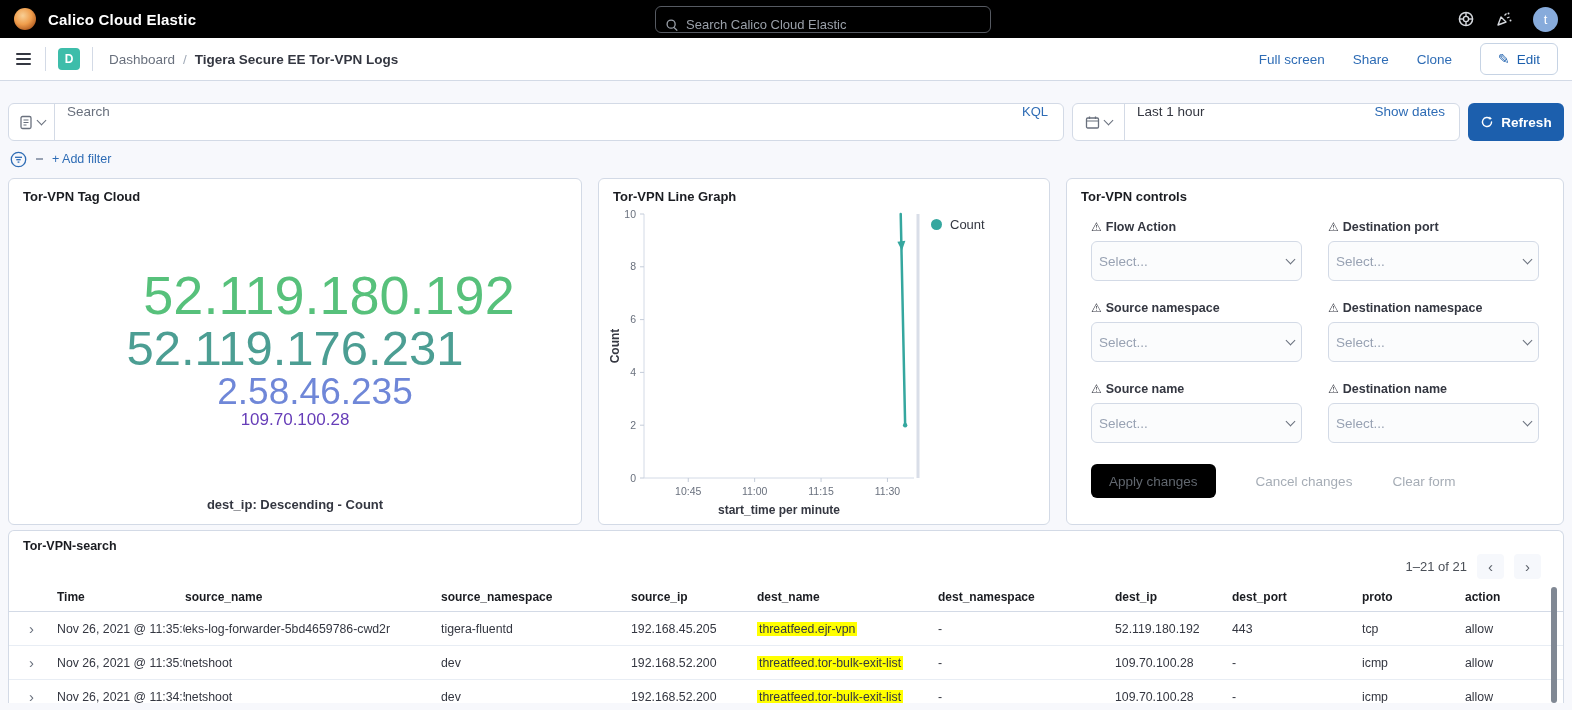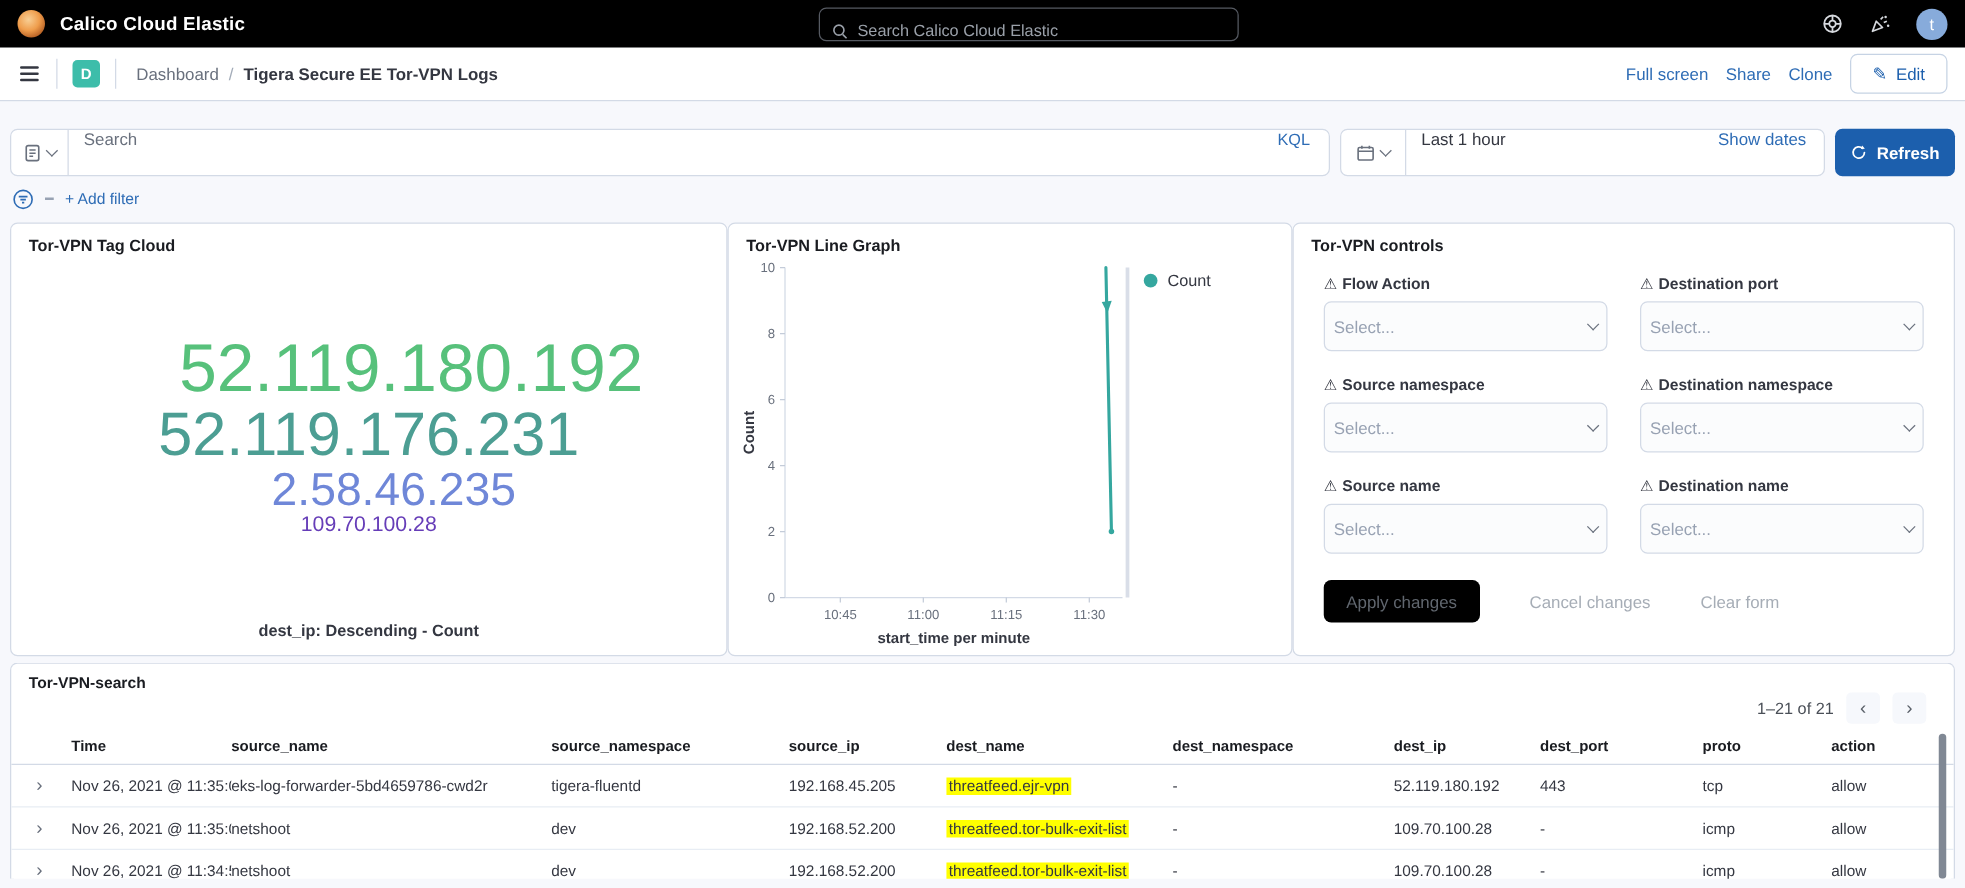"Full screen" .nav-actions { gap: 14px -> 28px }
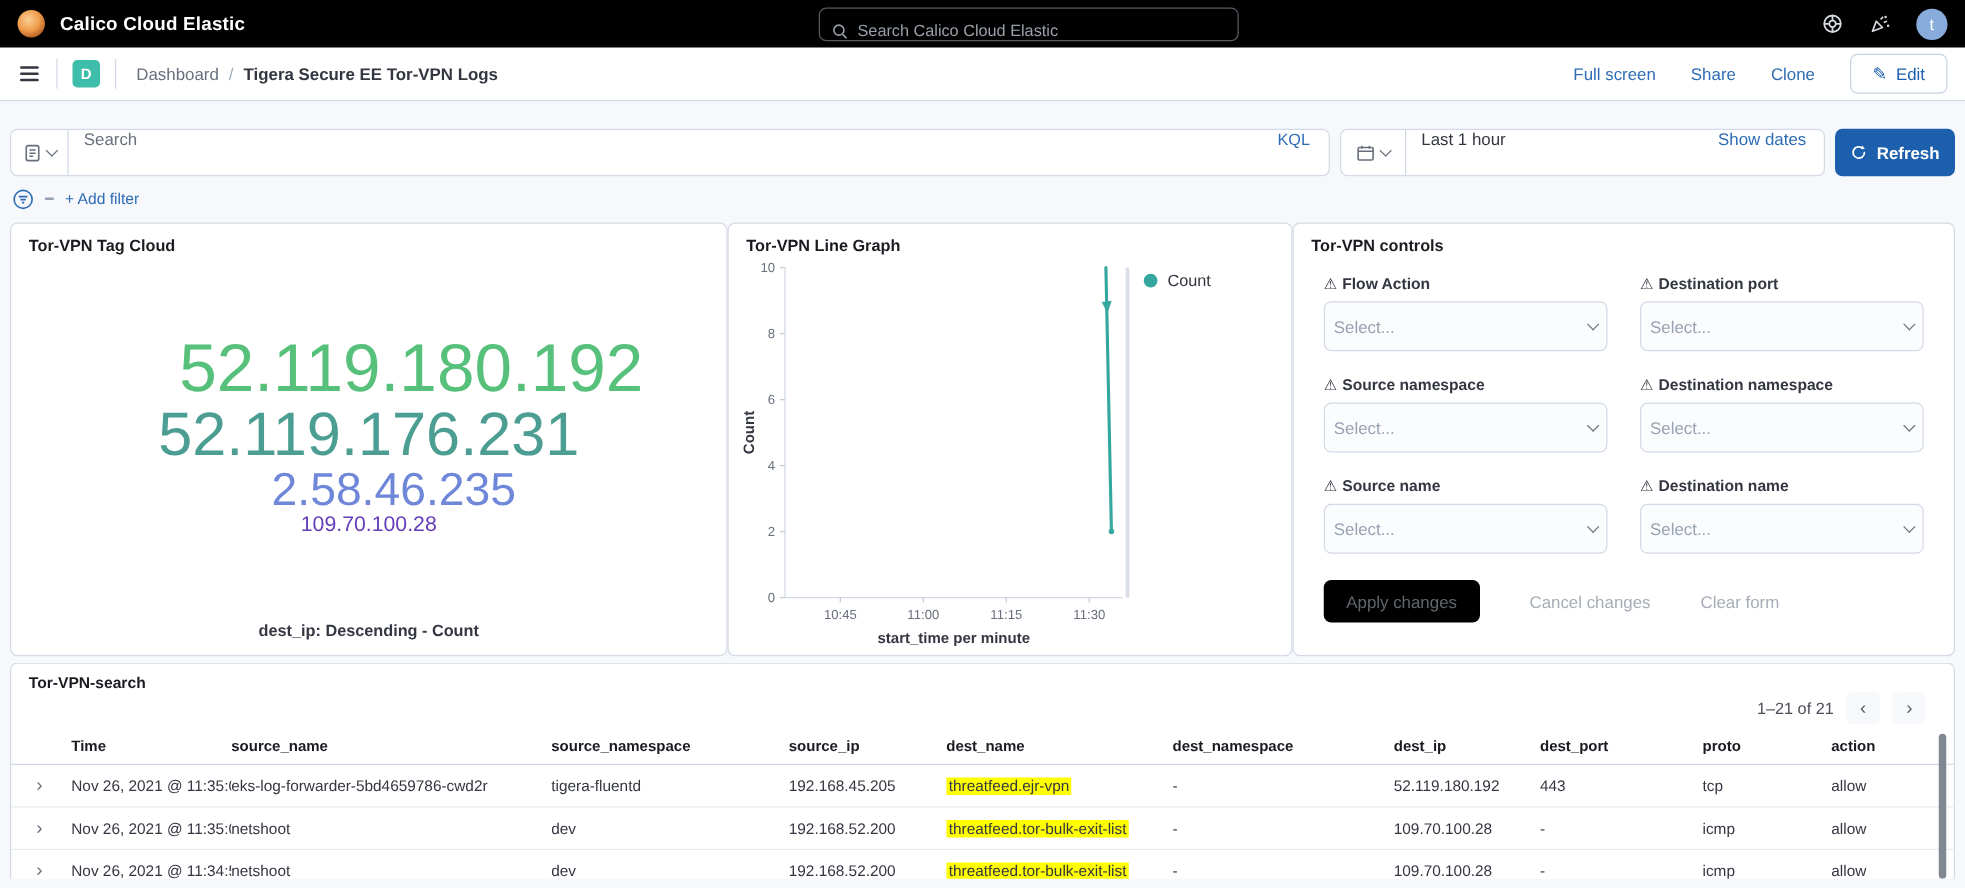"Tor-VPN Tag Cloud" .panels { gap: 0 -> 16px }
